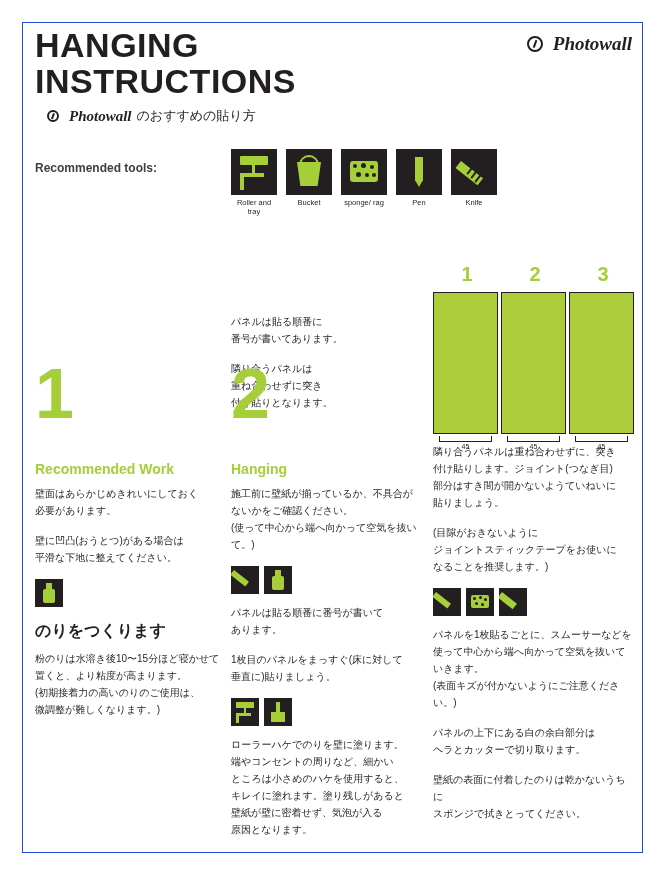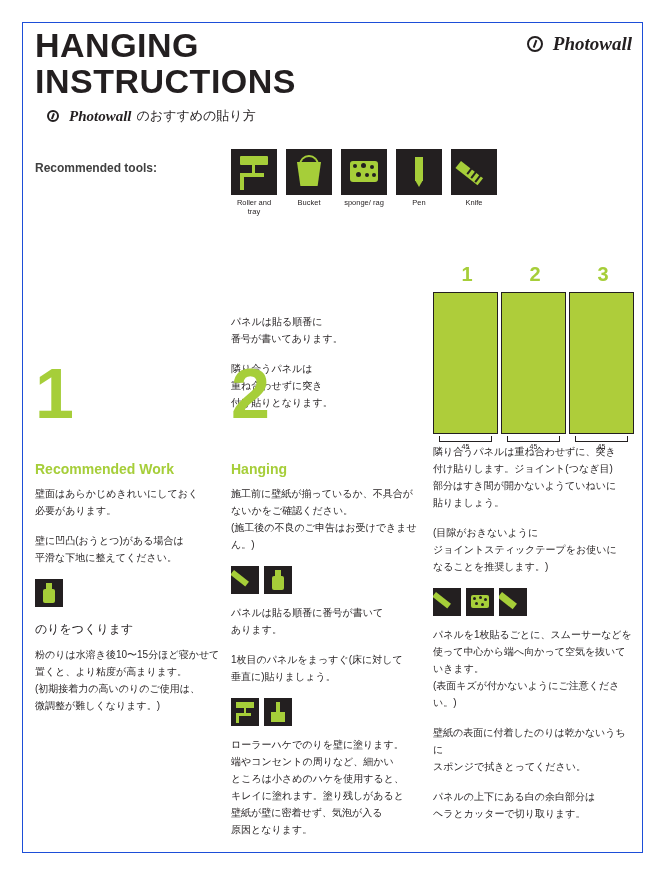"施工前に壁紙が揃っているか、不具合が" div.jp { text: 施工後の不良のご申告はお受けできません -> 使って中心から端へ向かって空気を抜いて }
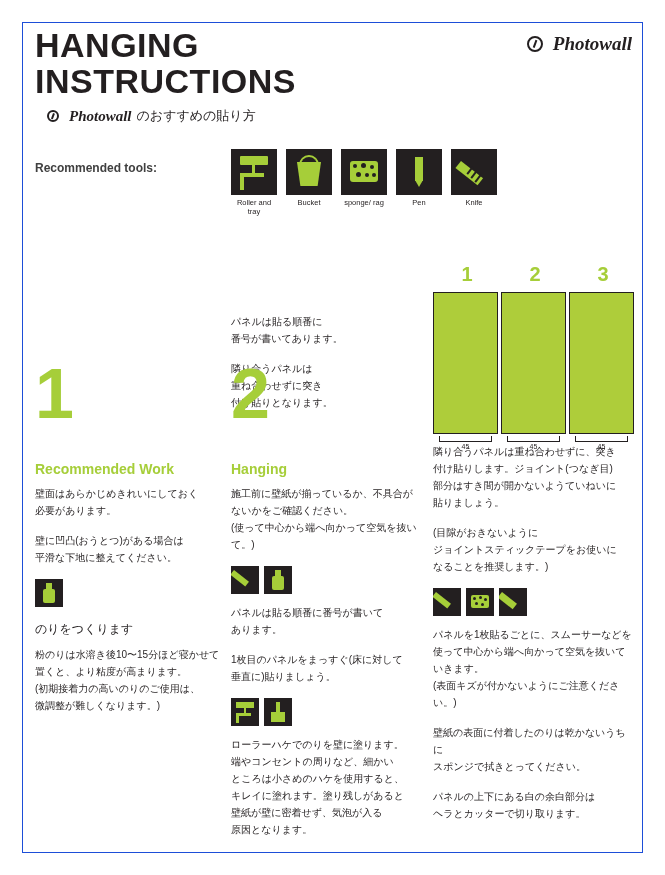"のりをつくります" .bold-lead { font-size: 12px -> 16px; font-weight: normal -> bold }
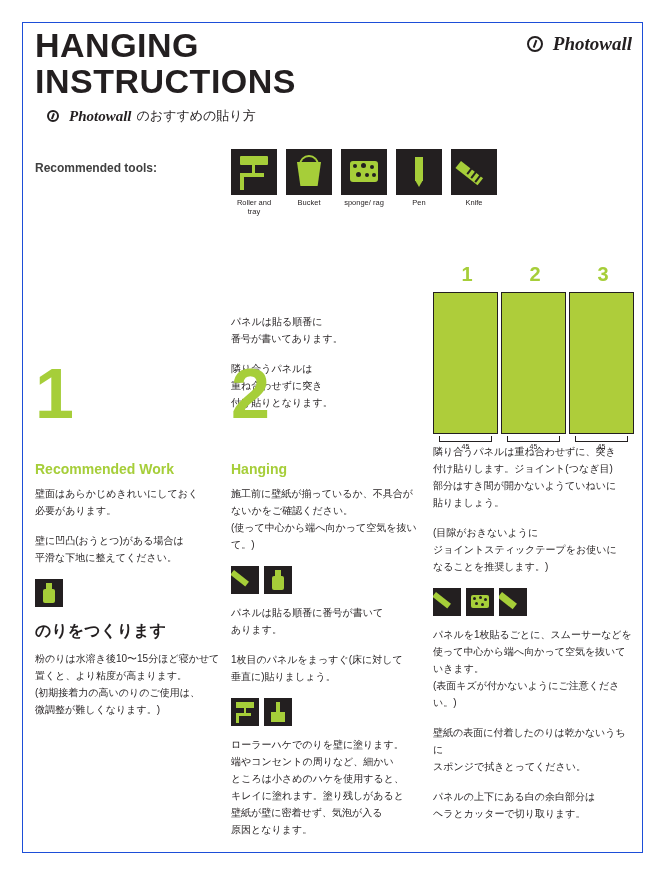"壁紙の表面に付着したのりは乾かないうちに" div.jp { order: before "パネルの上下にある白の余白部分は" -> after "パネルの上下にある白の余白部分は" }
